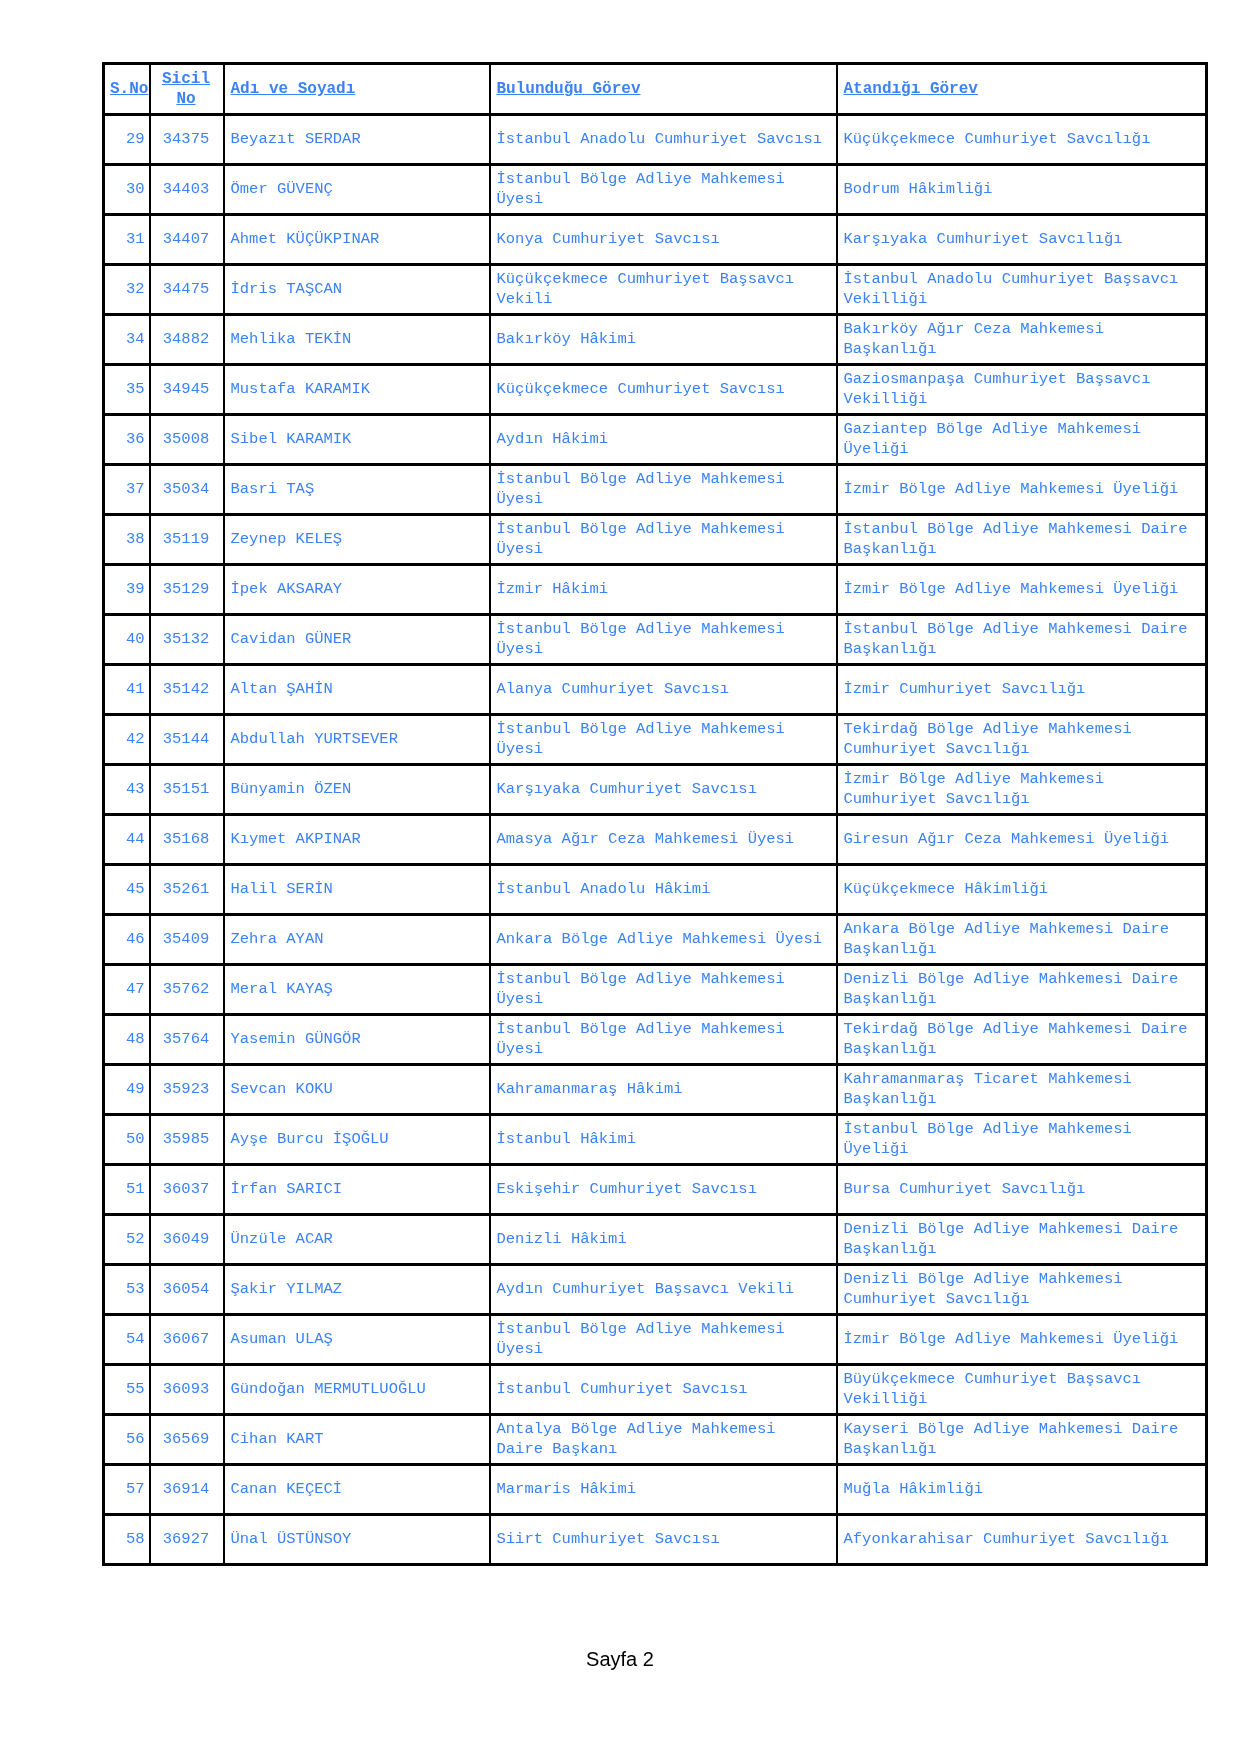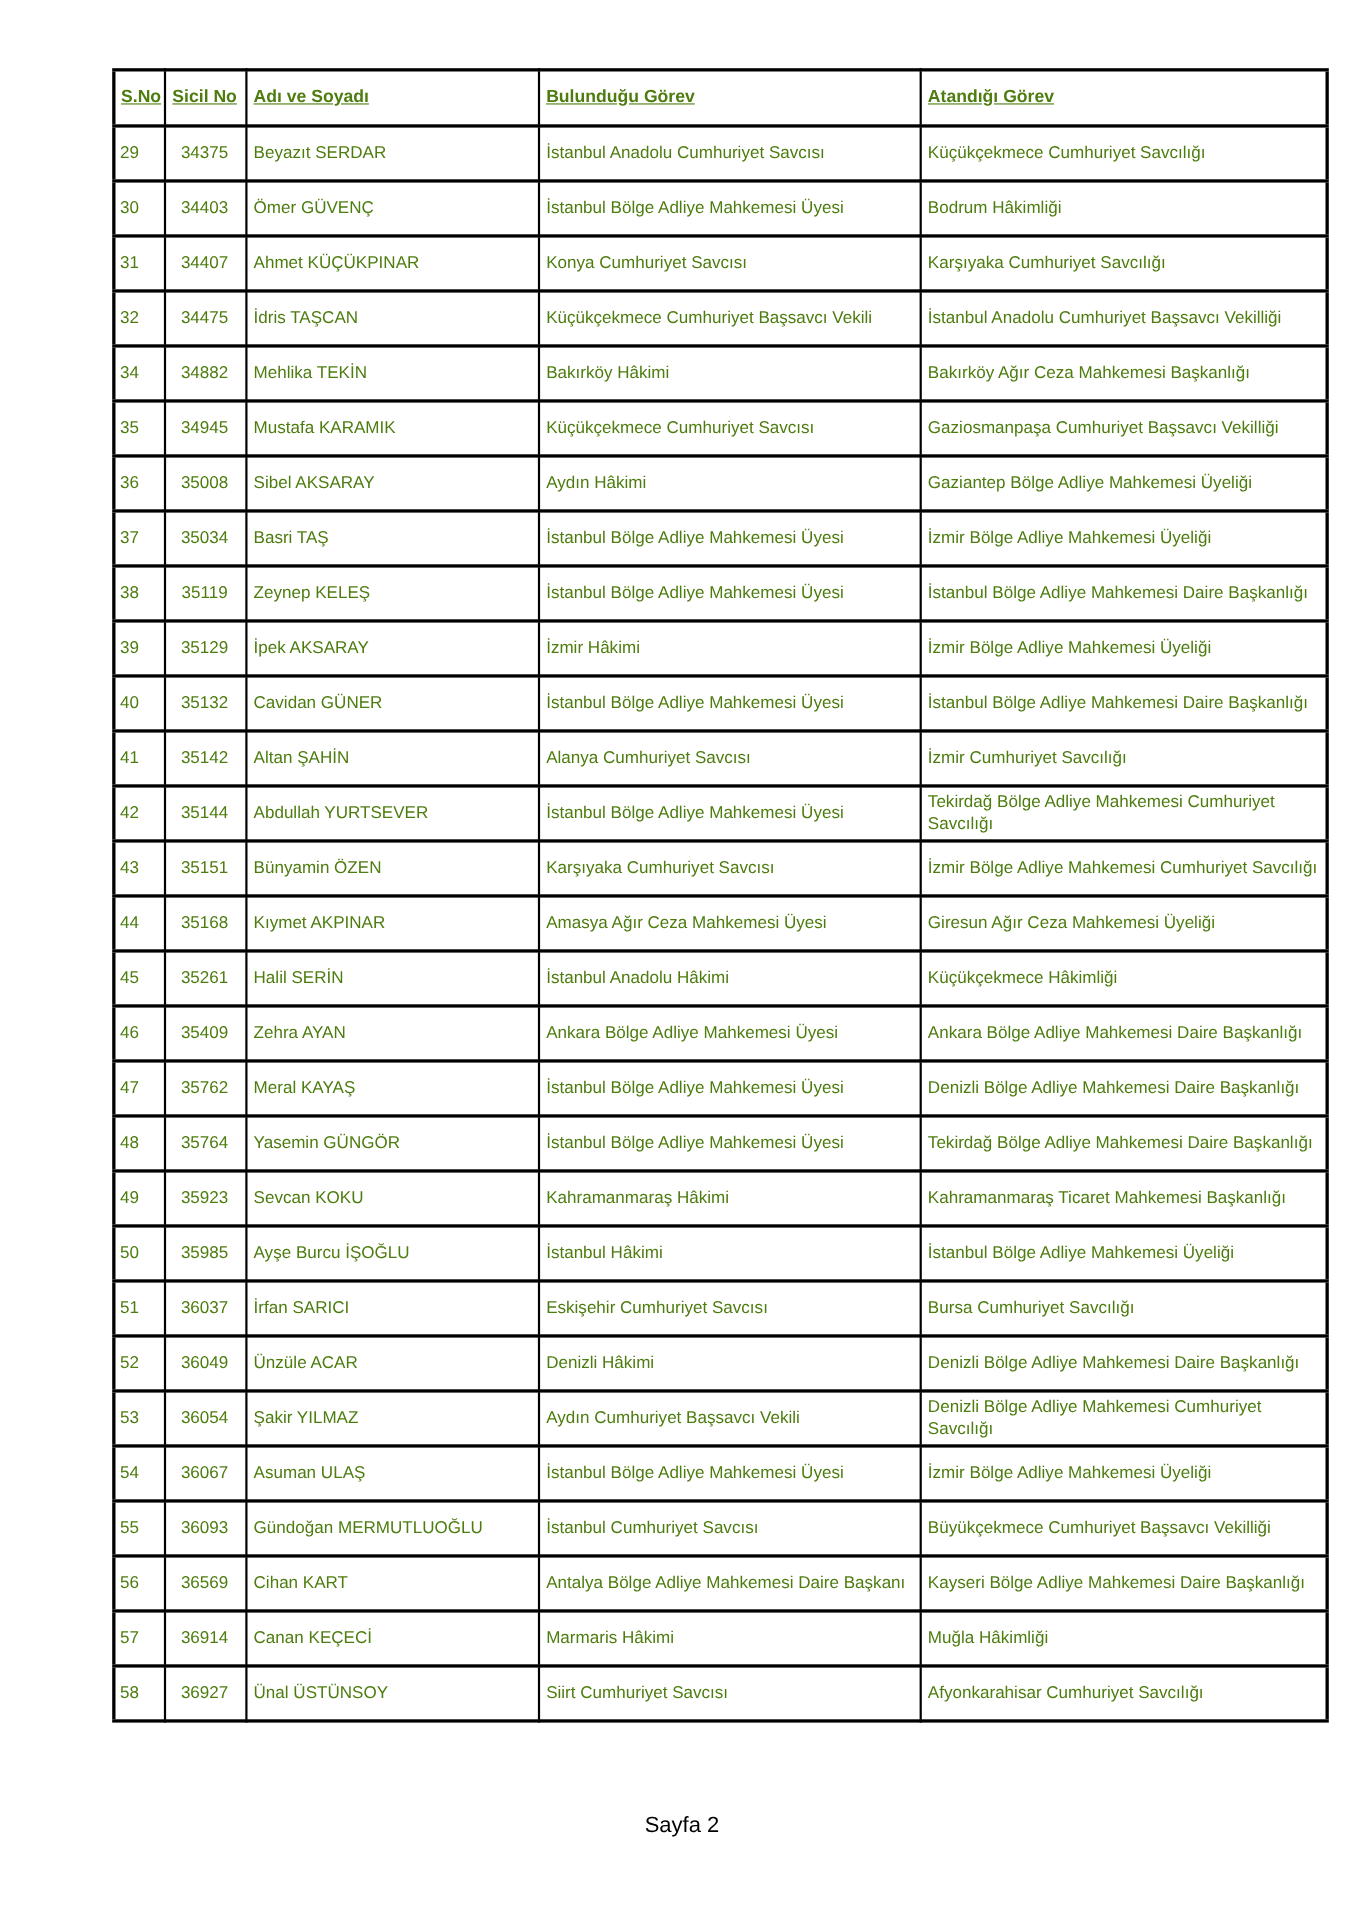"S.No" table.appointments { color: #4d7c0f -> #3b82f6; font-family: Liberation Sans, sans-serif -> Liberation Mono, monospace }
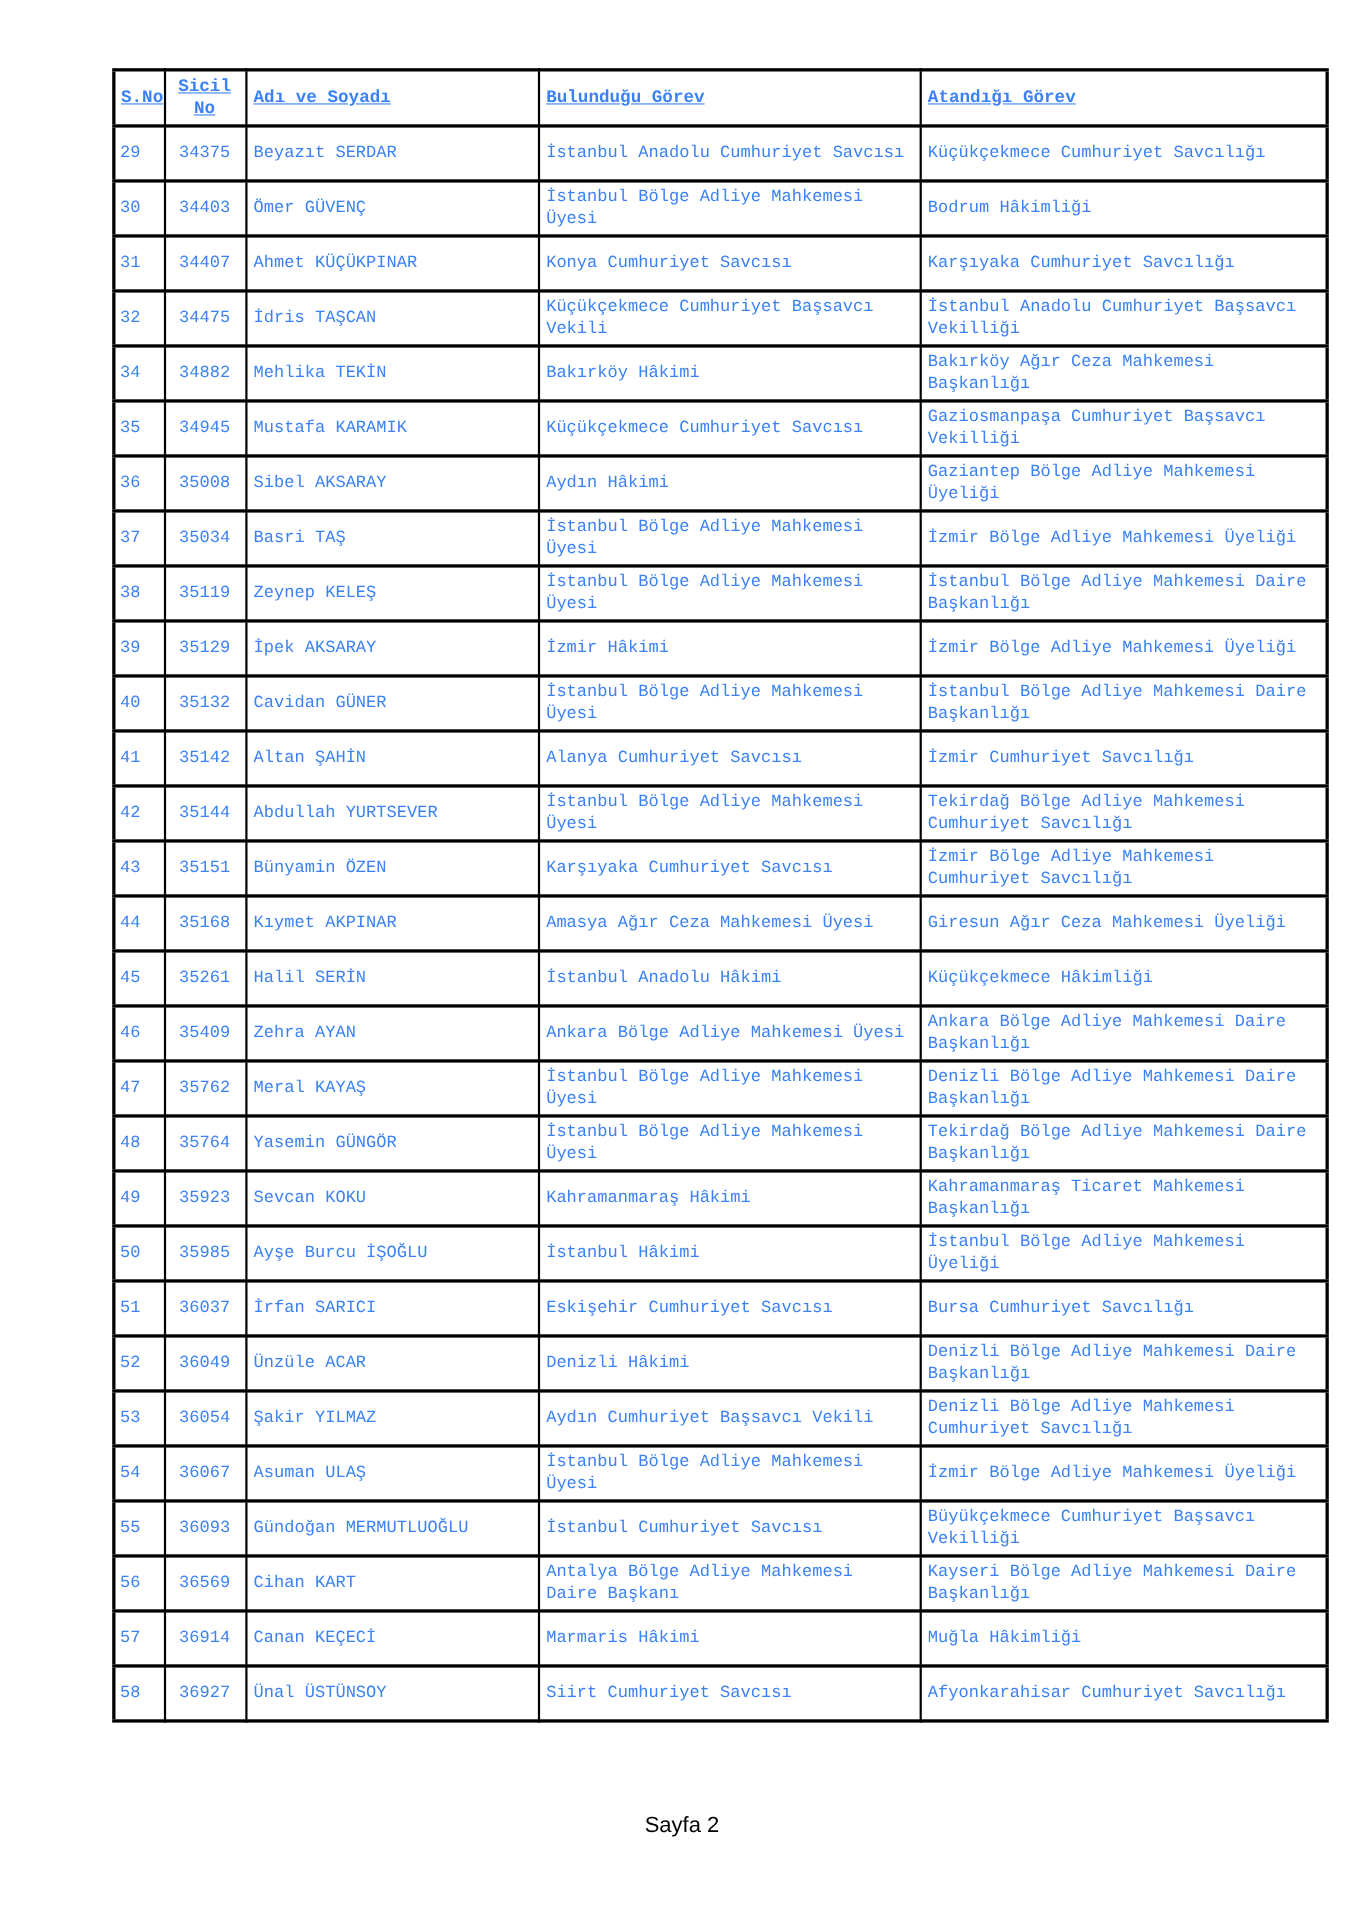"29" table.appointments .c0 { text-align: left -> right }
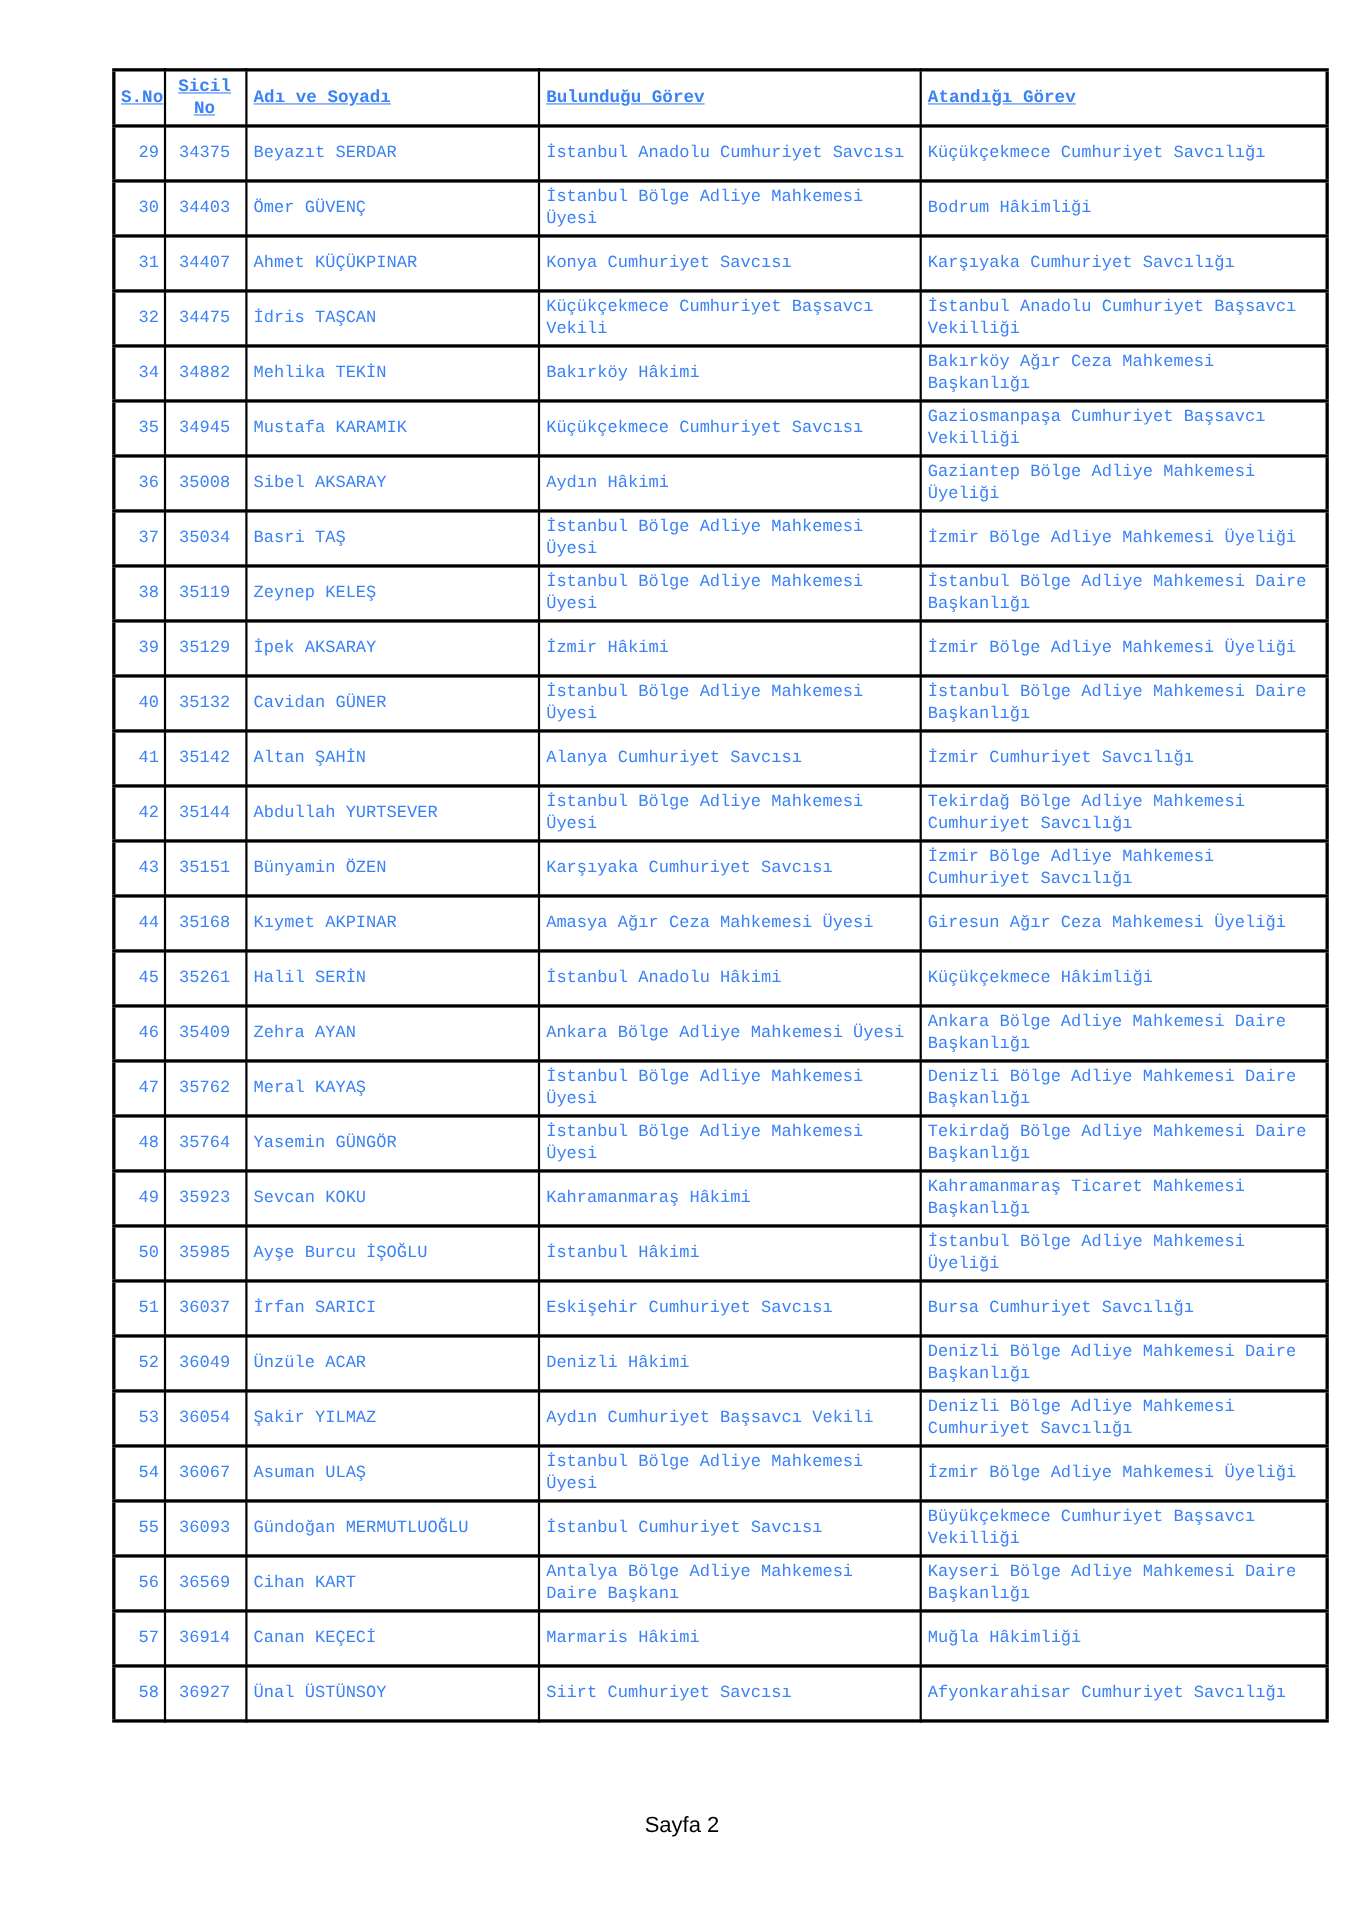"Sibel AKSARAY" td.c2 { text: AKSARAY -> KARAMIK }
